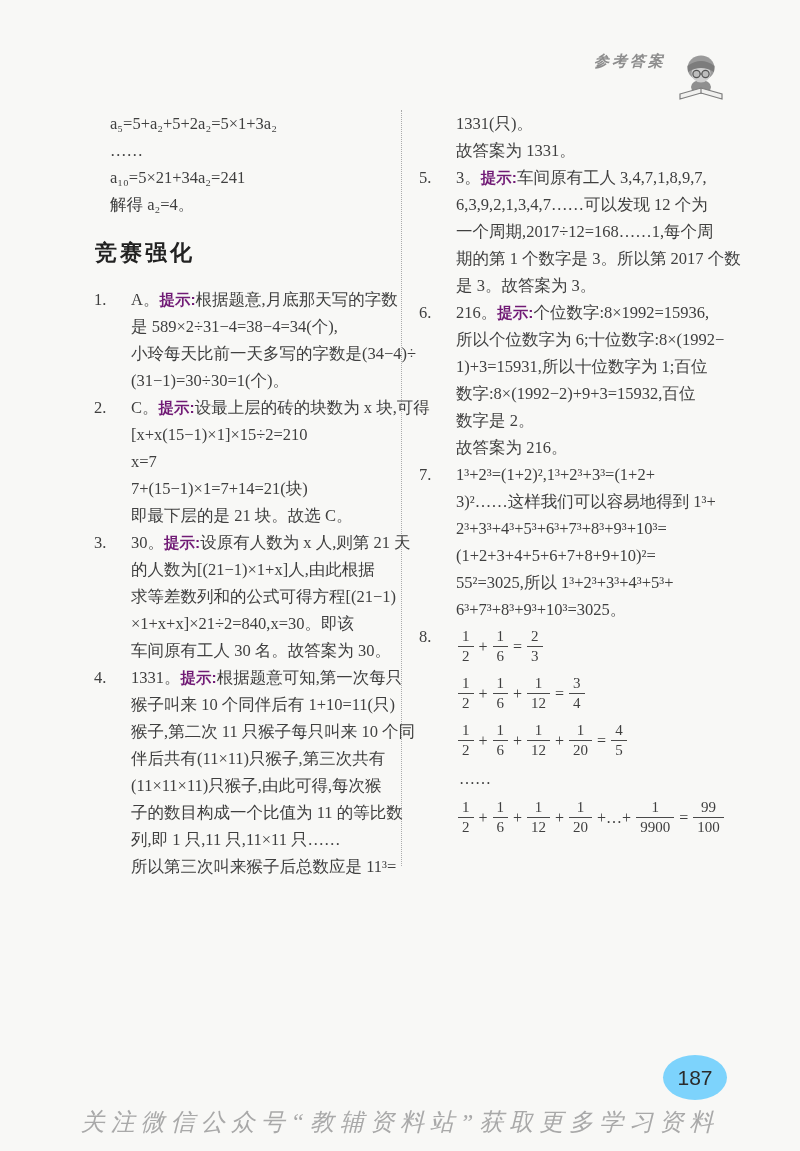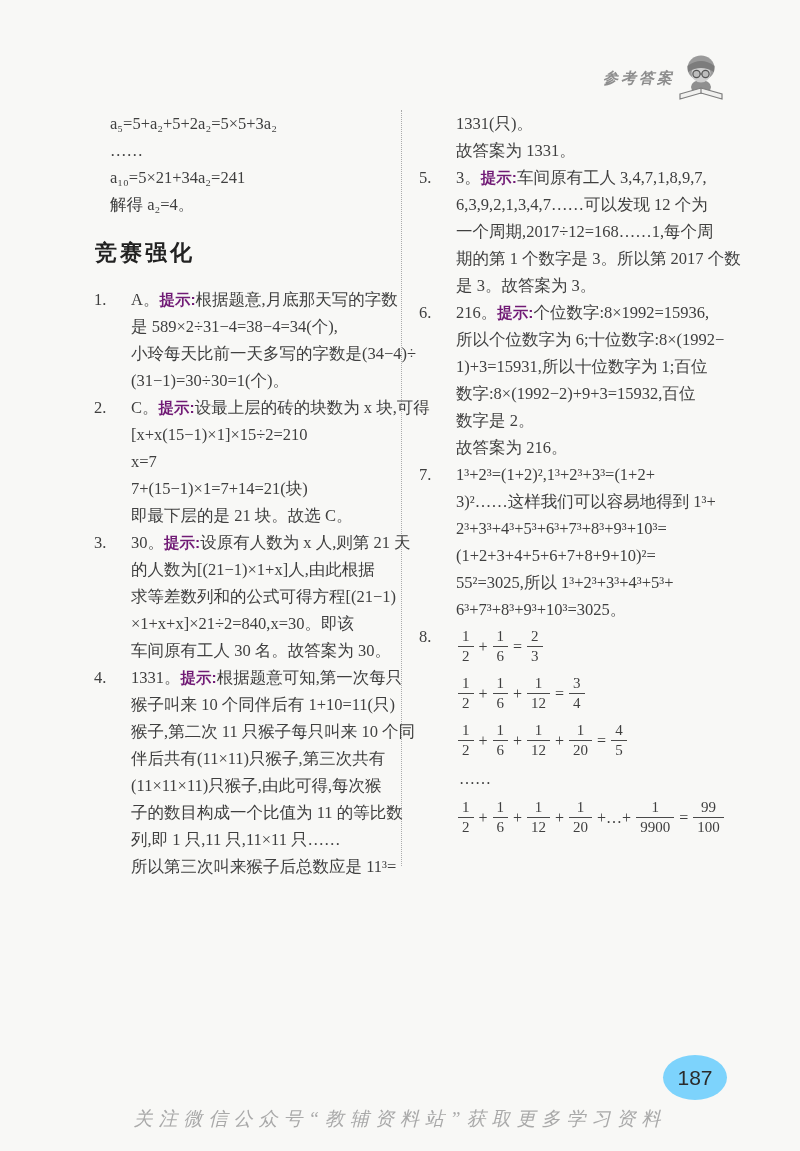"参考答案" .hdr { align-items: center -> none; gap: 3px -> 12px }
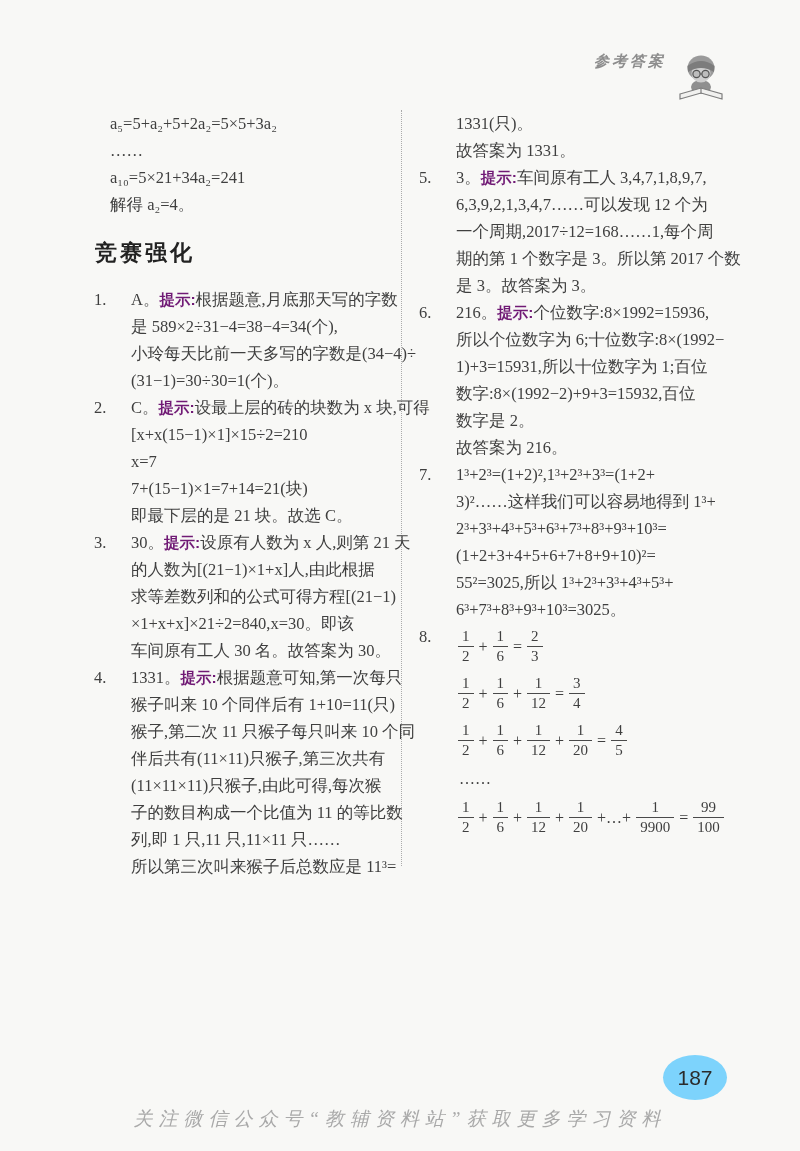"a₅=5+a₂+5+2a₂=5×5+3a₂" div.line { text: 5+3a₂ -> 1+3a₂ }
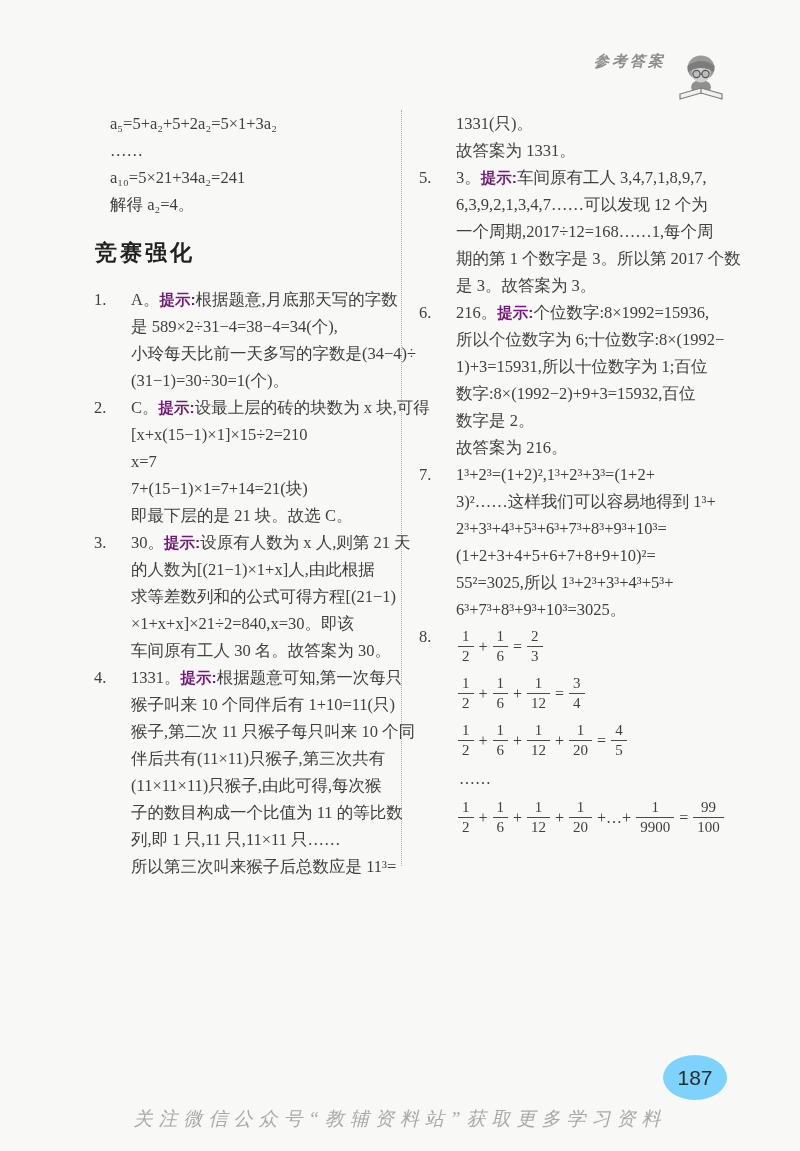"关注微信公众号“教辅资料站”获取更多学习资料" .watermark { font-size: 19px -> 24px }
